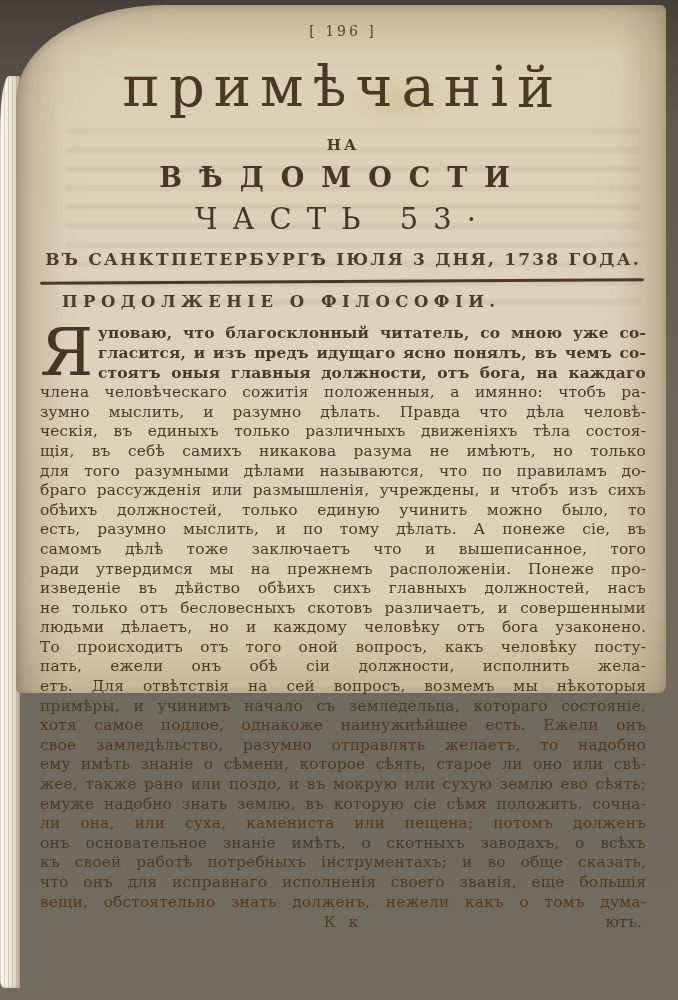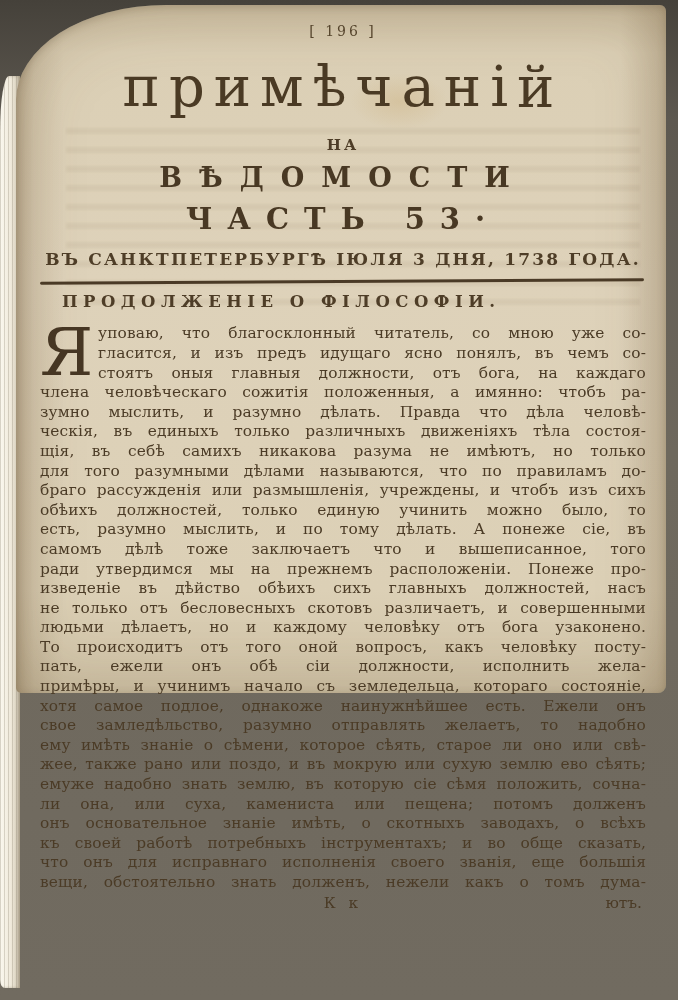"ЧАСТЬ 53·" .sub-part { font-weight: bold -> normal }
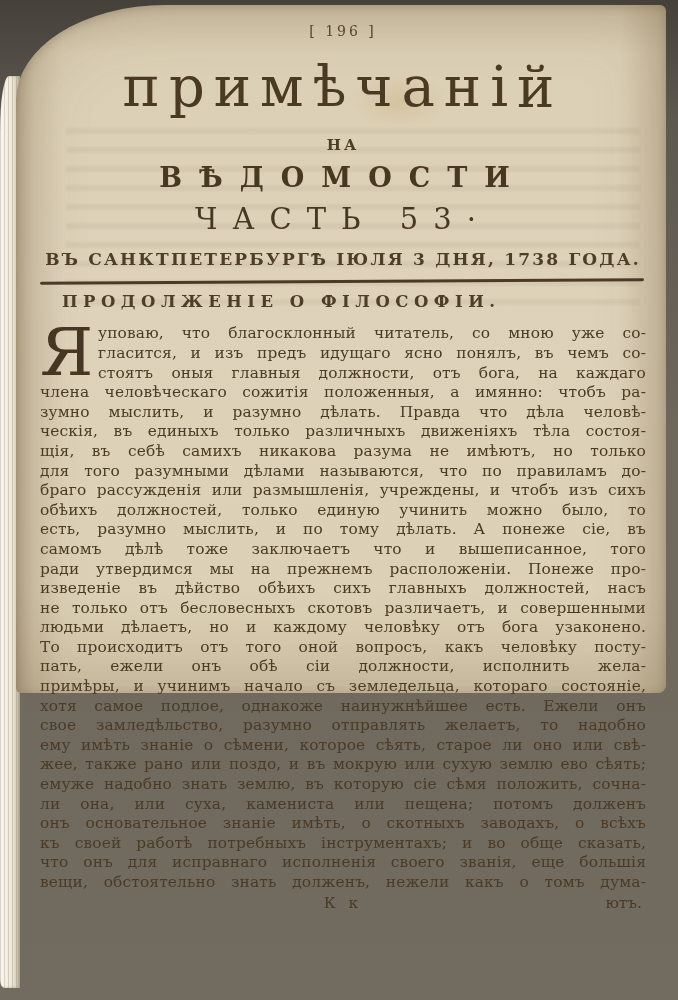"уповаю, что благосклонный читатель, со" .indent-lines { font-weight: none -> bold }
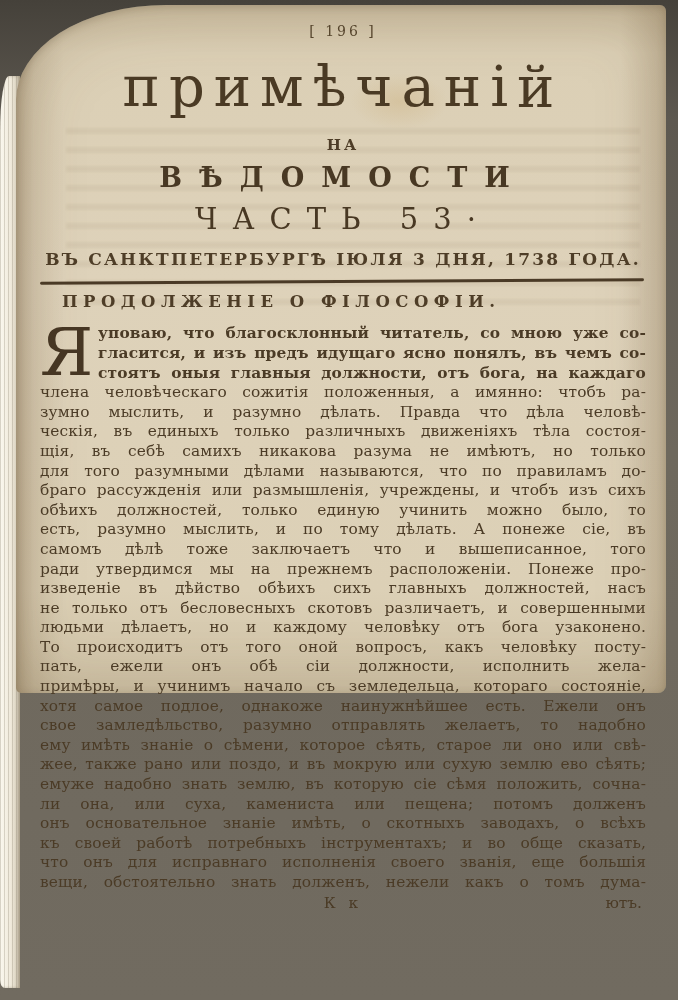"етъ. Для отвѣтствія на сей" div.bodyline { html: none -> <div>етъ. Для отвѣтствія на сей вопросъ, возмемъ мы нѣкоторыя</div> }
